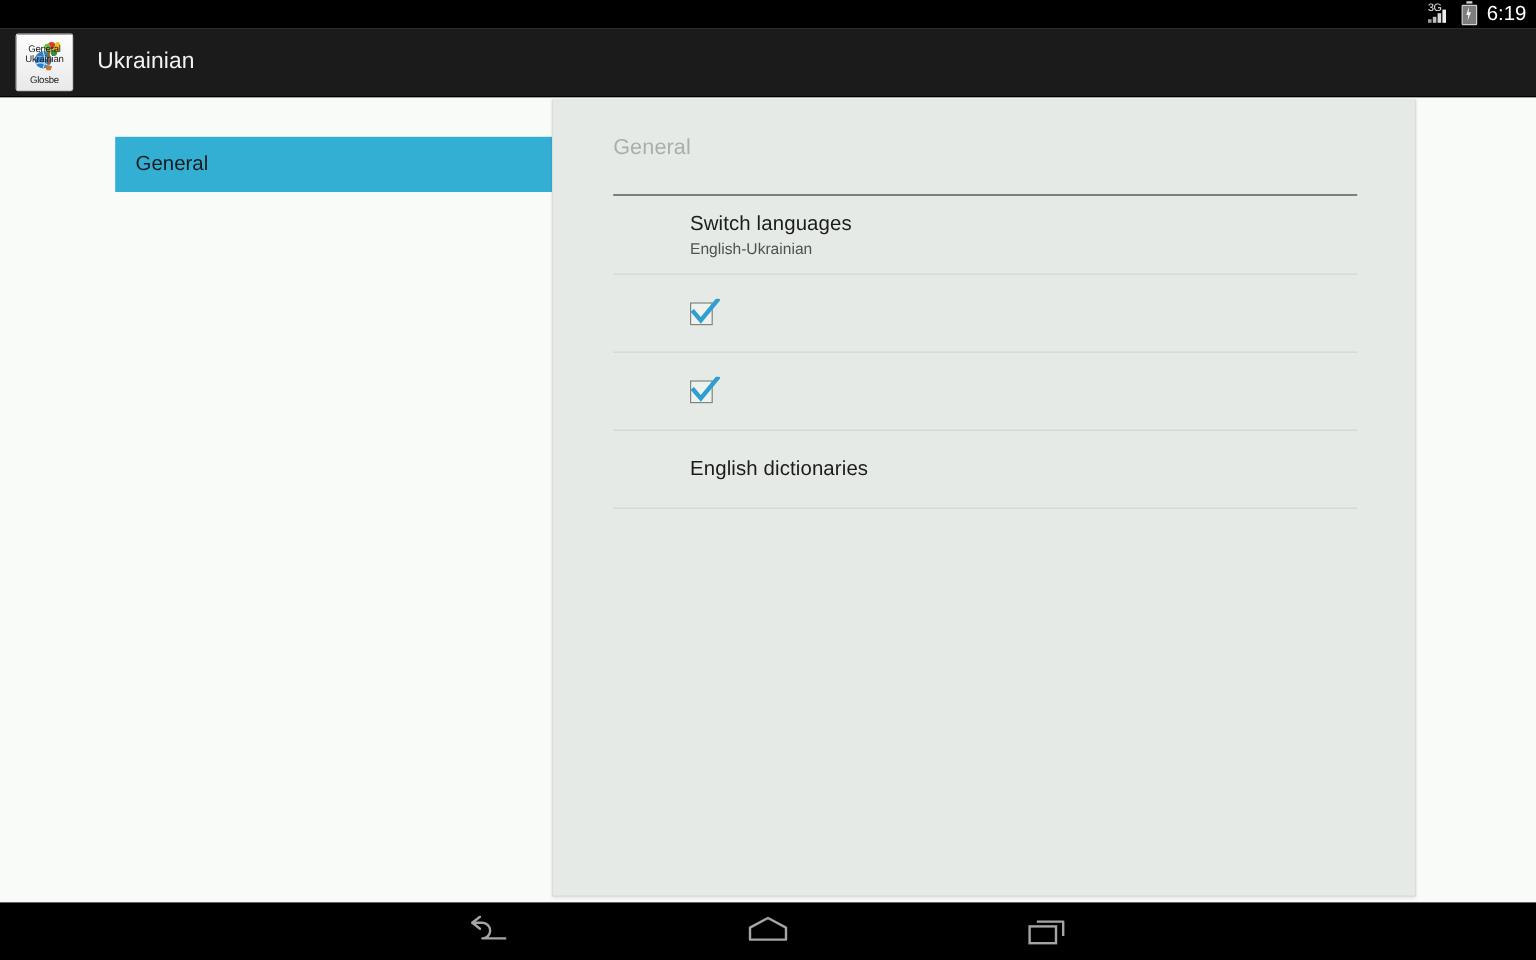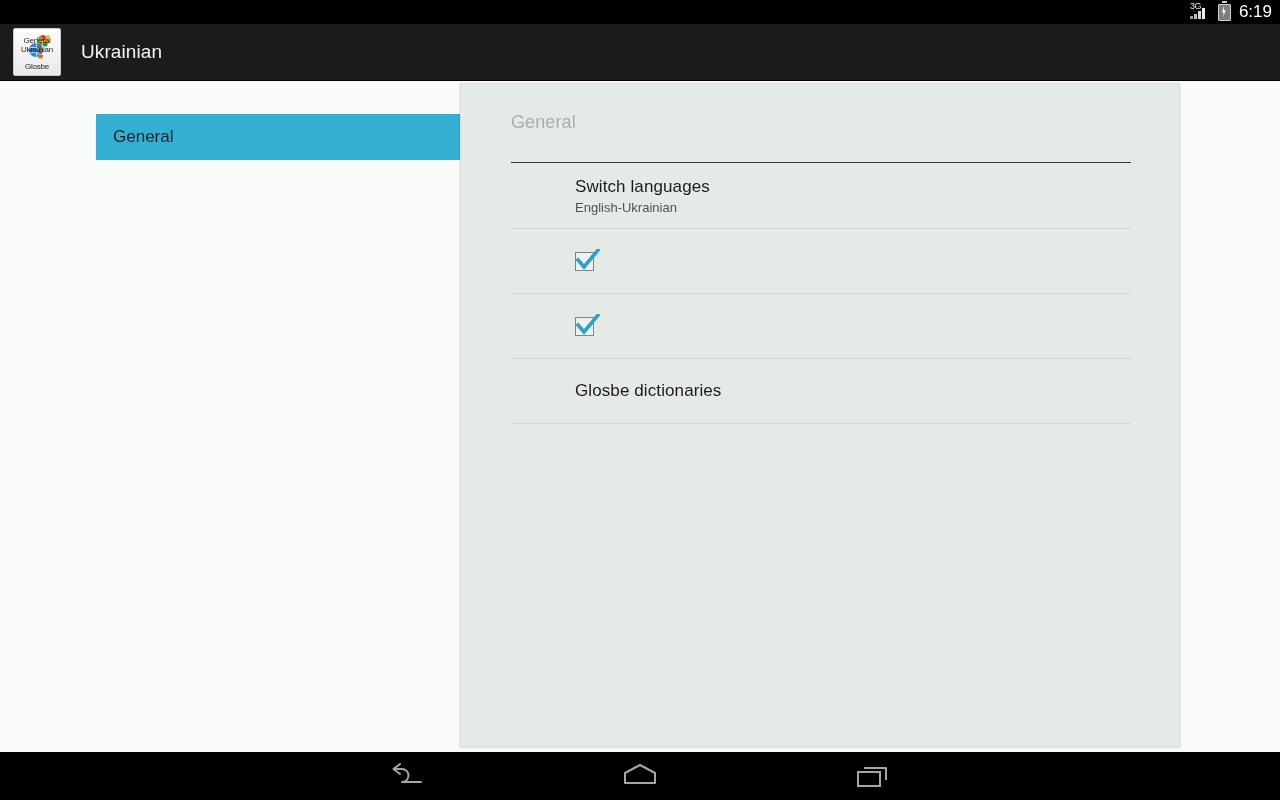"Glosbe dictionaries" span.pref-title { text: Glosbe -> English }
